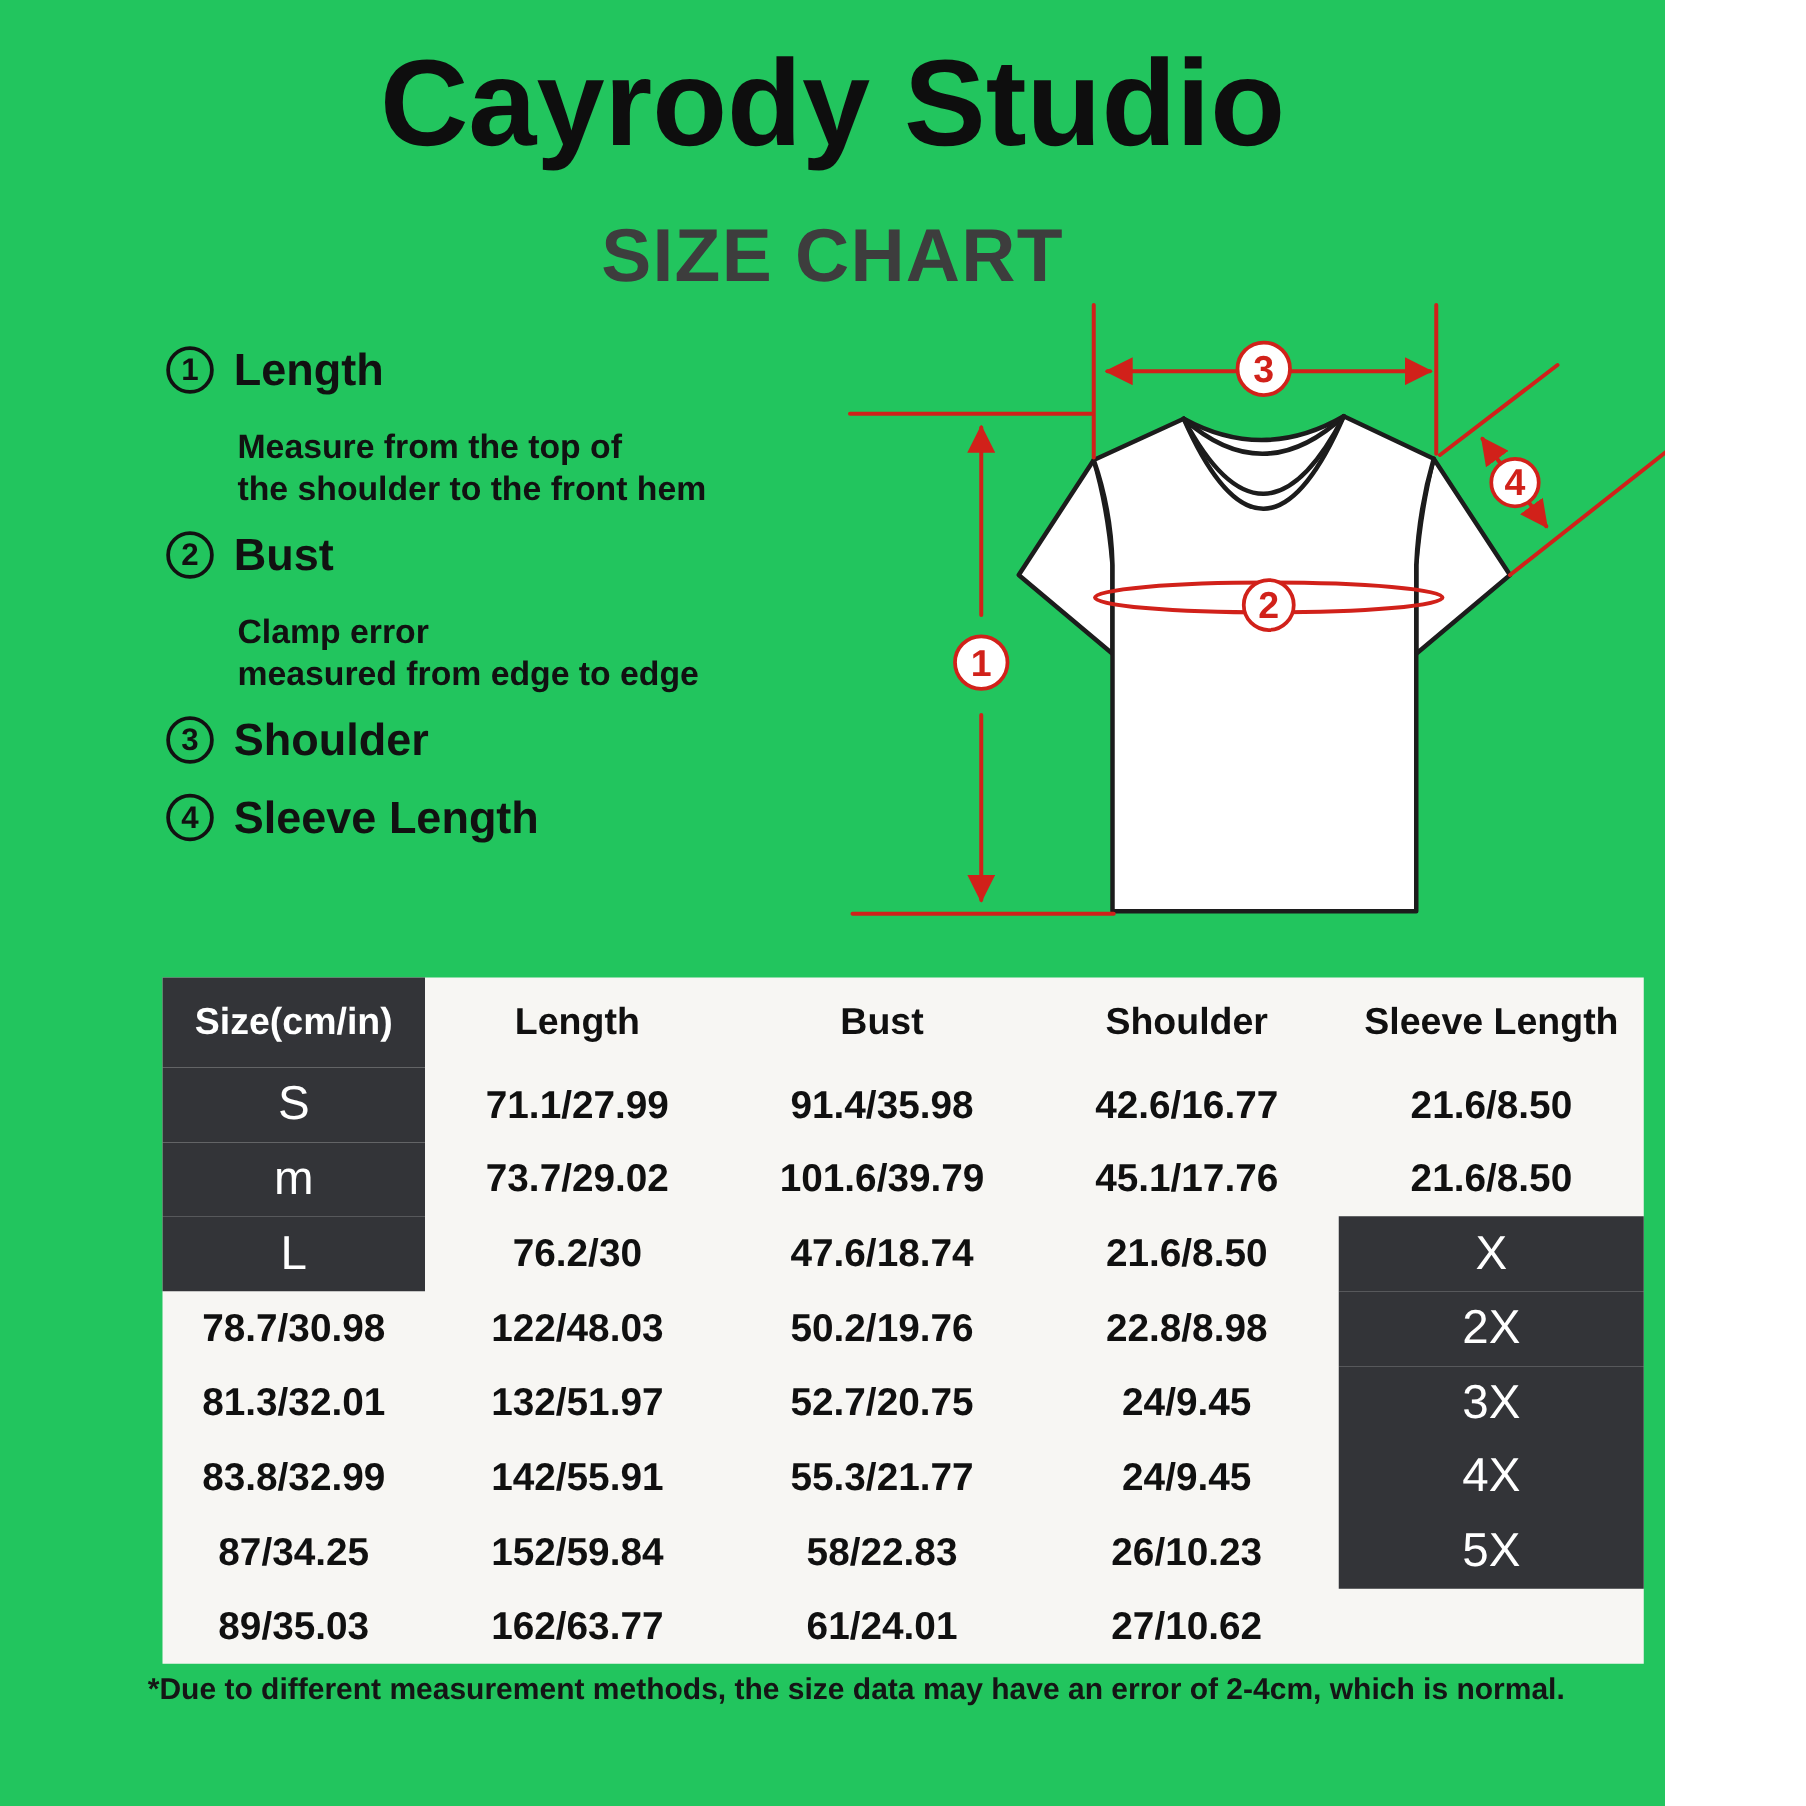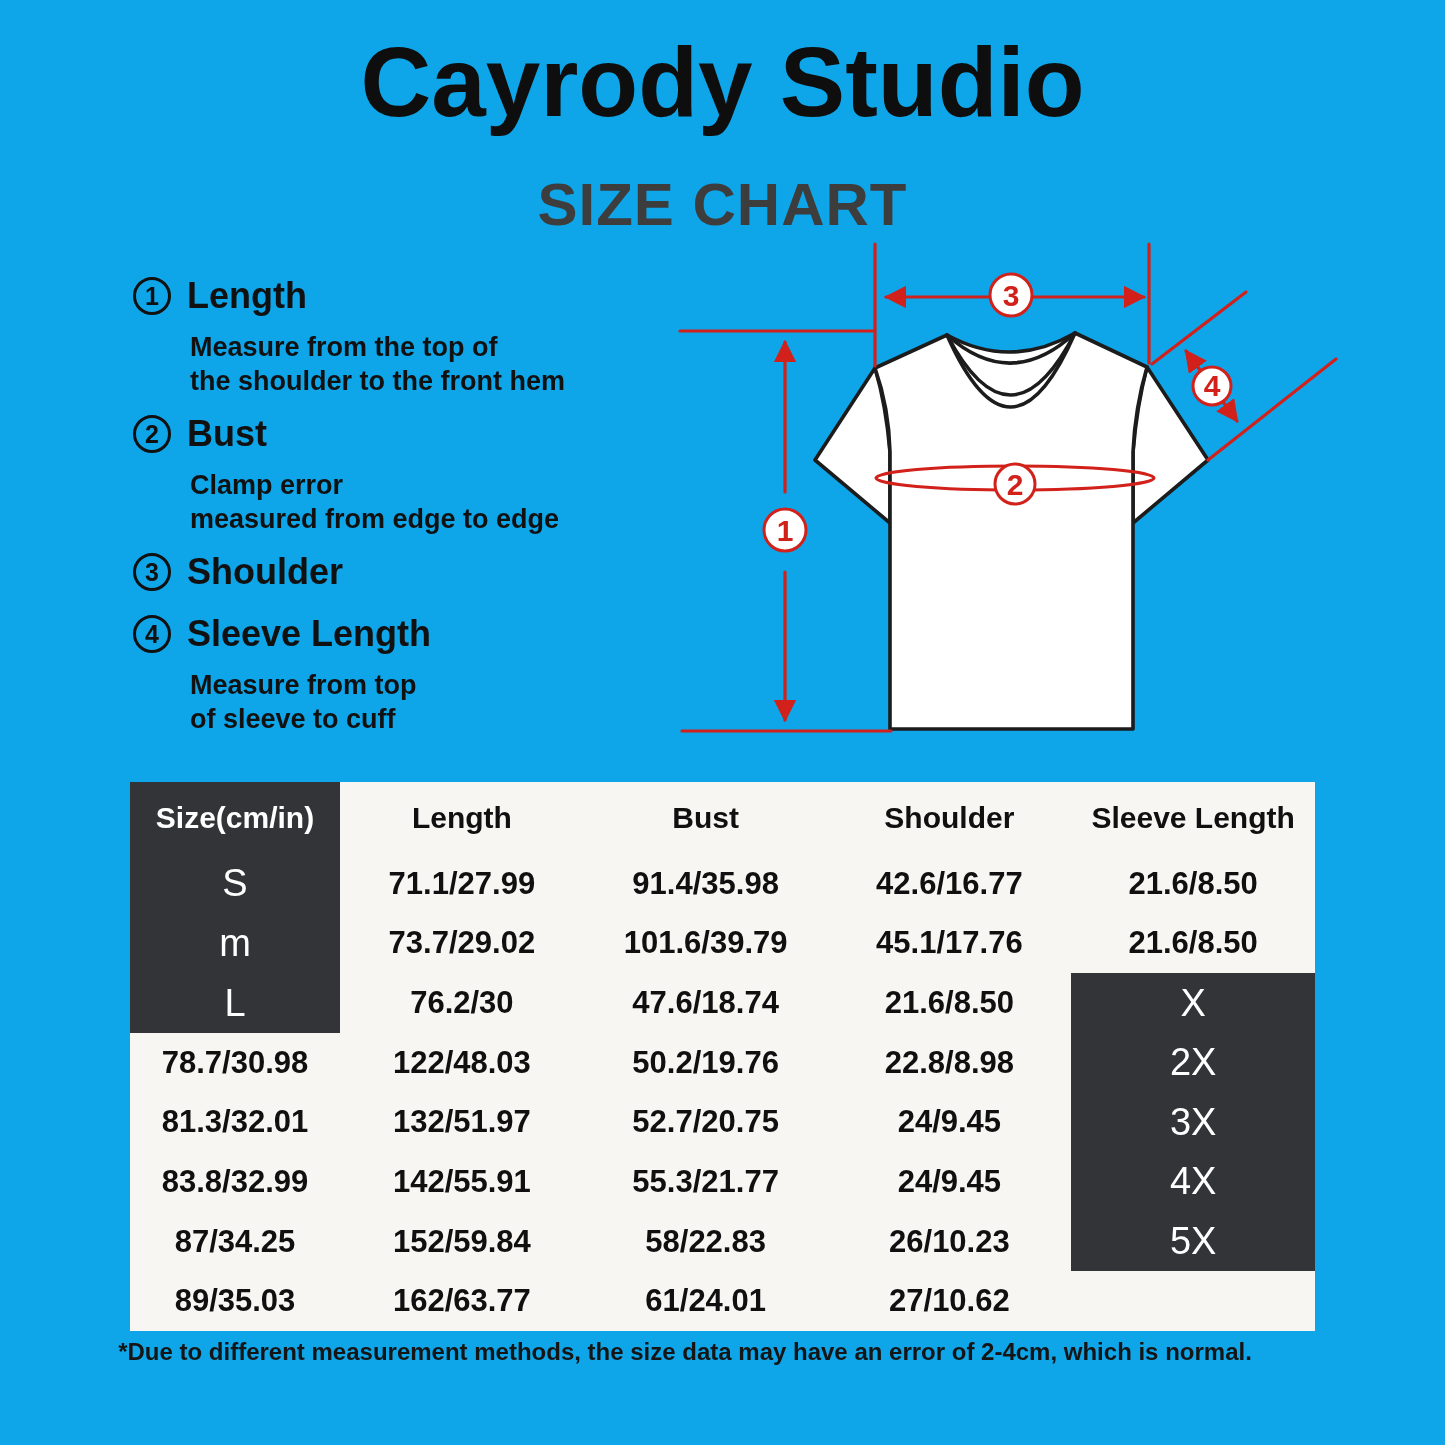"Cayrody Studio" .page { background: #0ea5e9 -> #22c55e; width: 1445px -> 1332px }
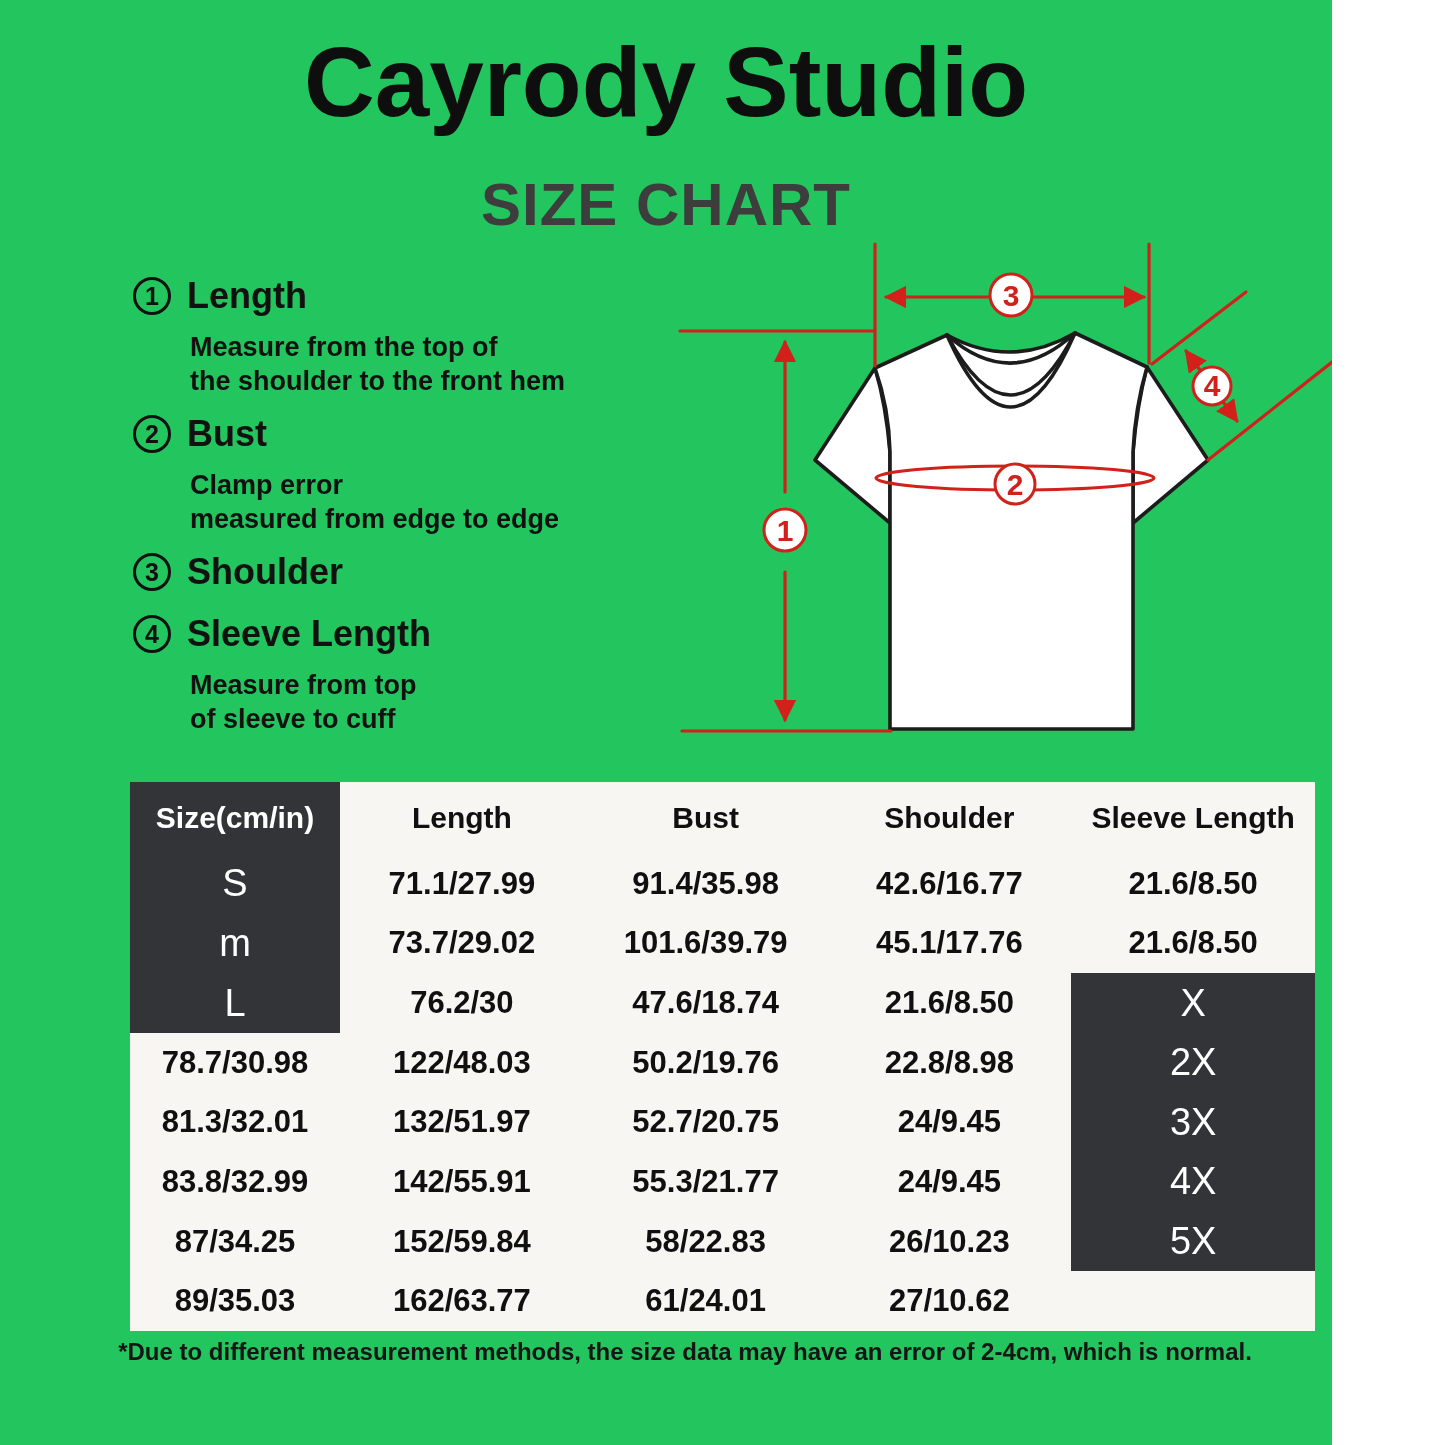"Measure from the top of" .instr-desc { margin-top: 8px -> 18px }
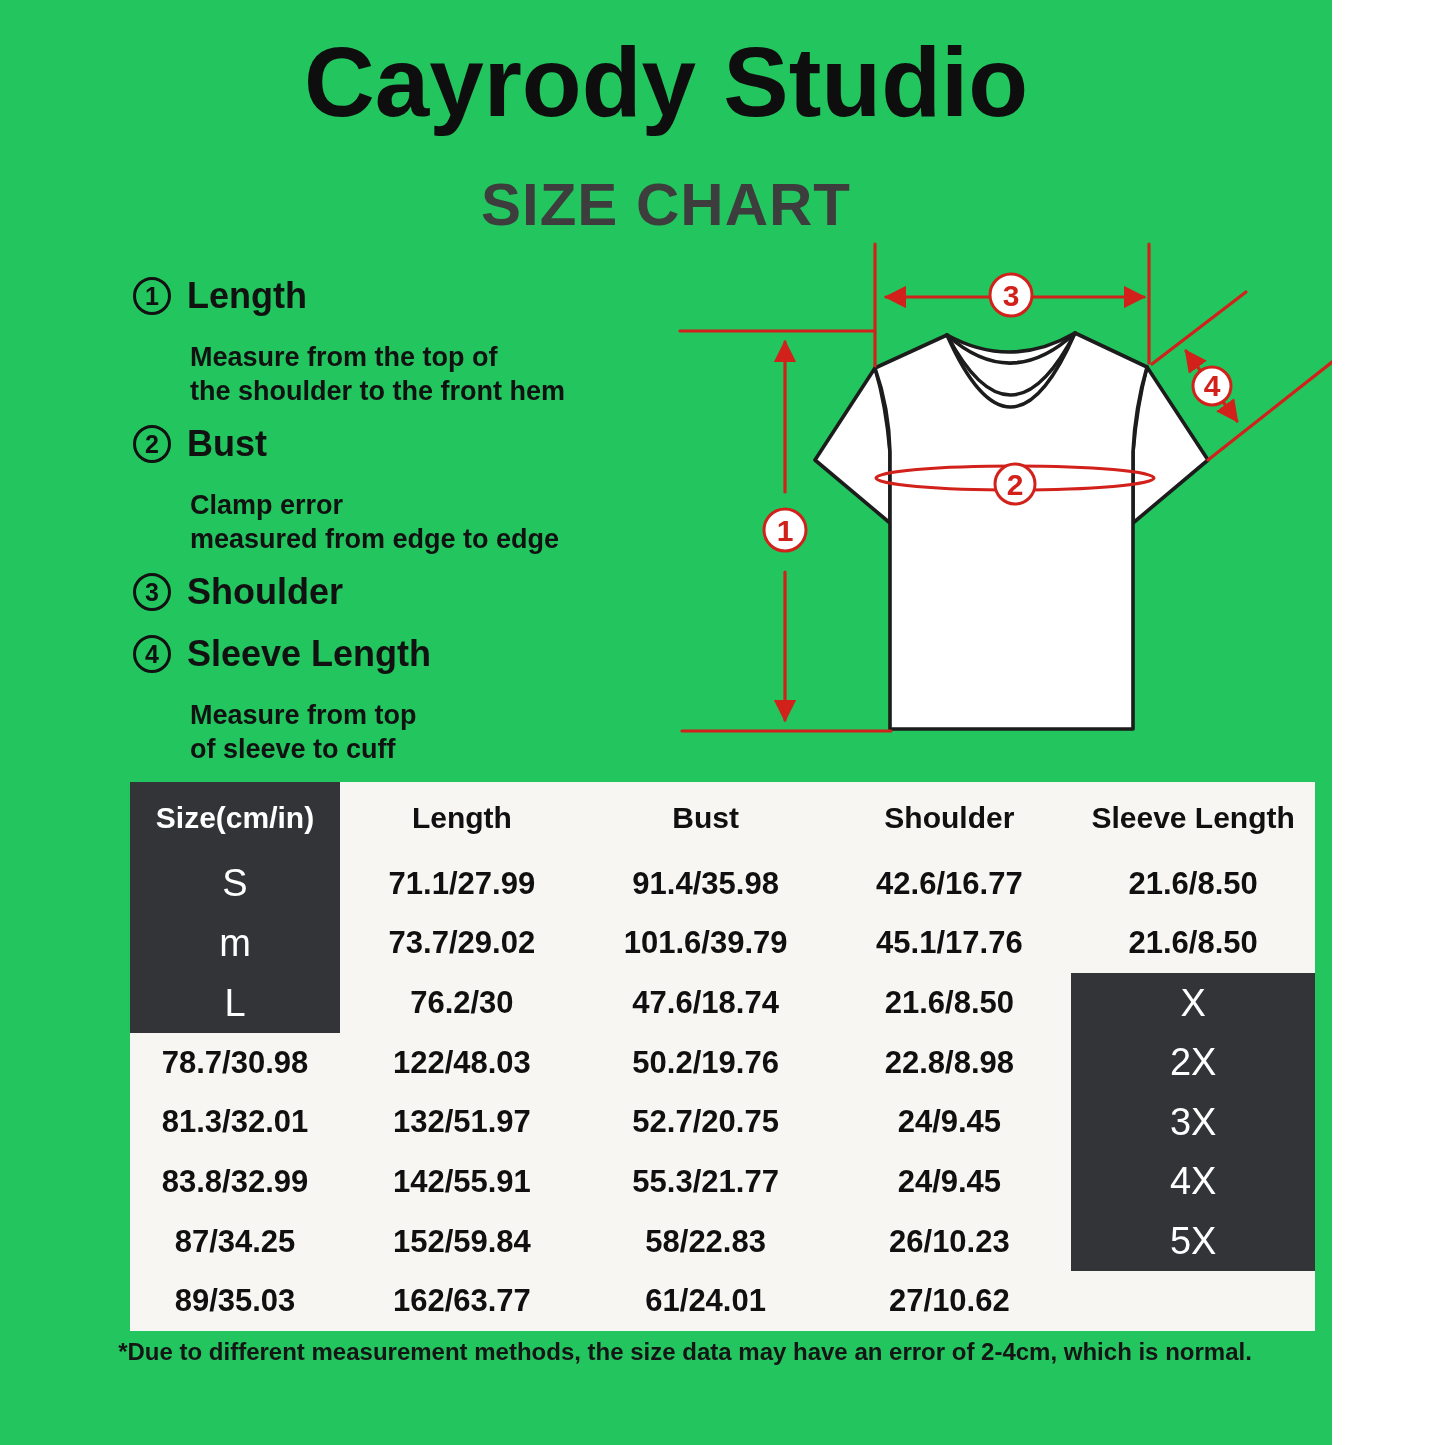"Measure from top" div.instr-desc { html: <div> <div>Measure from top</div> <div>of sleeve to cuff</div> </div> -> none }
